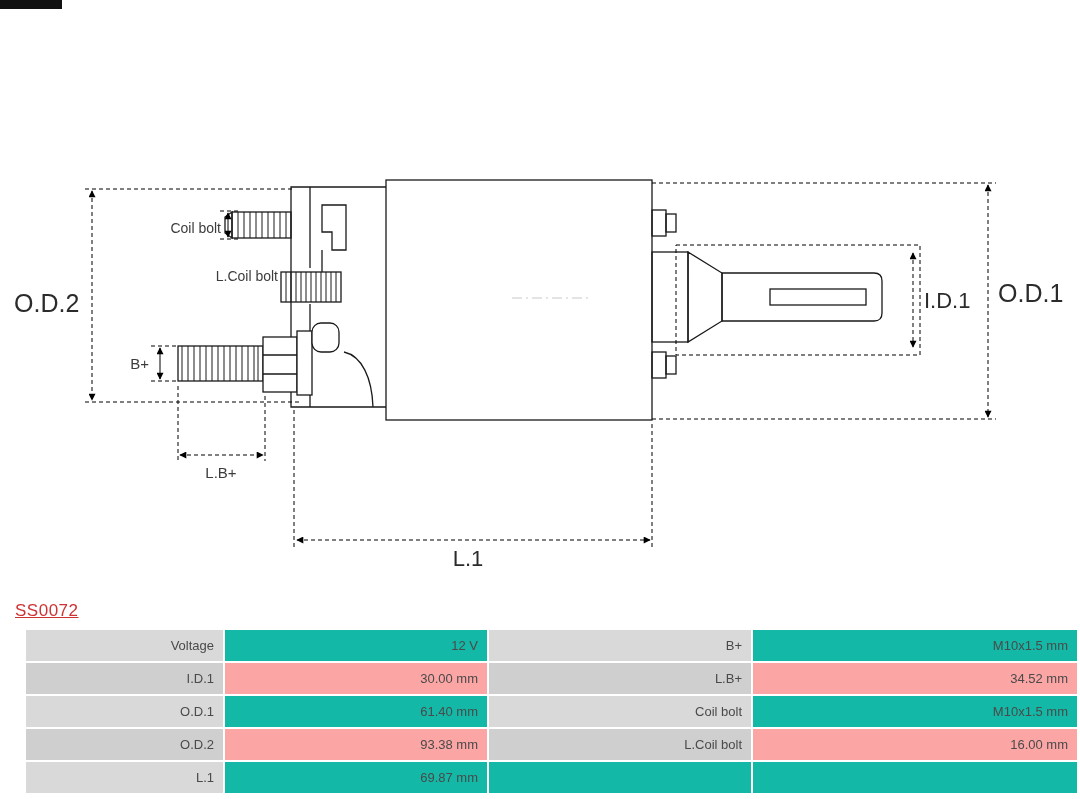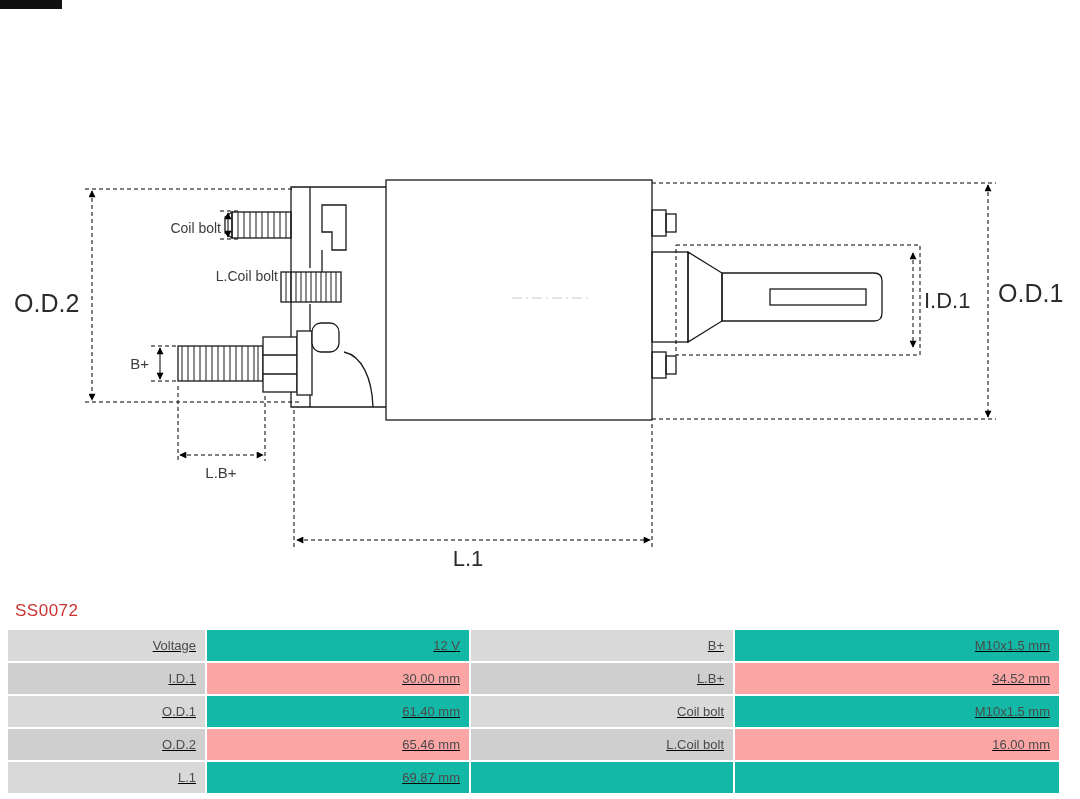"SS0072" .part-number { text-decoration: none -> underline }
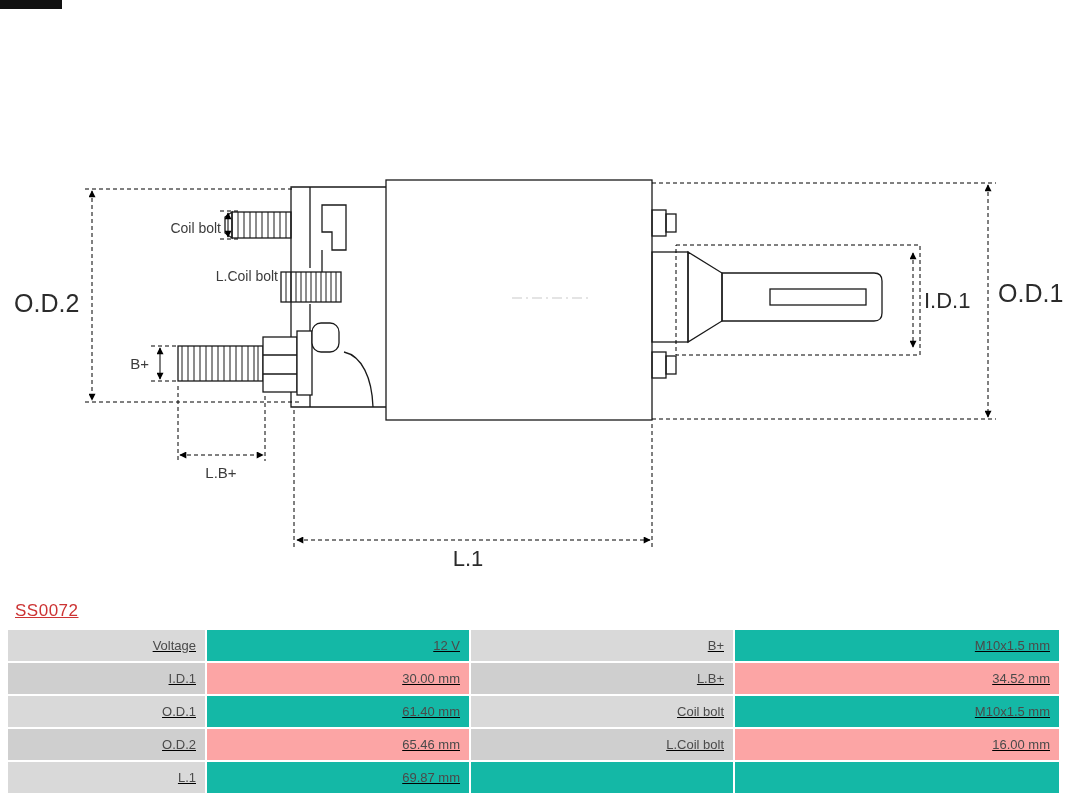"Voltage" table.spec-table { left: 6px -> 24px; text-decoration: underline -> none }
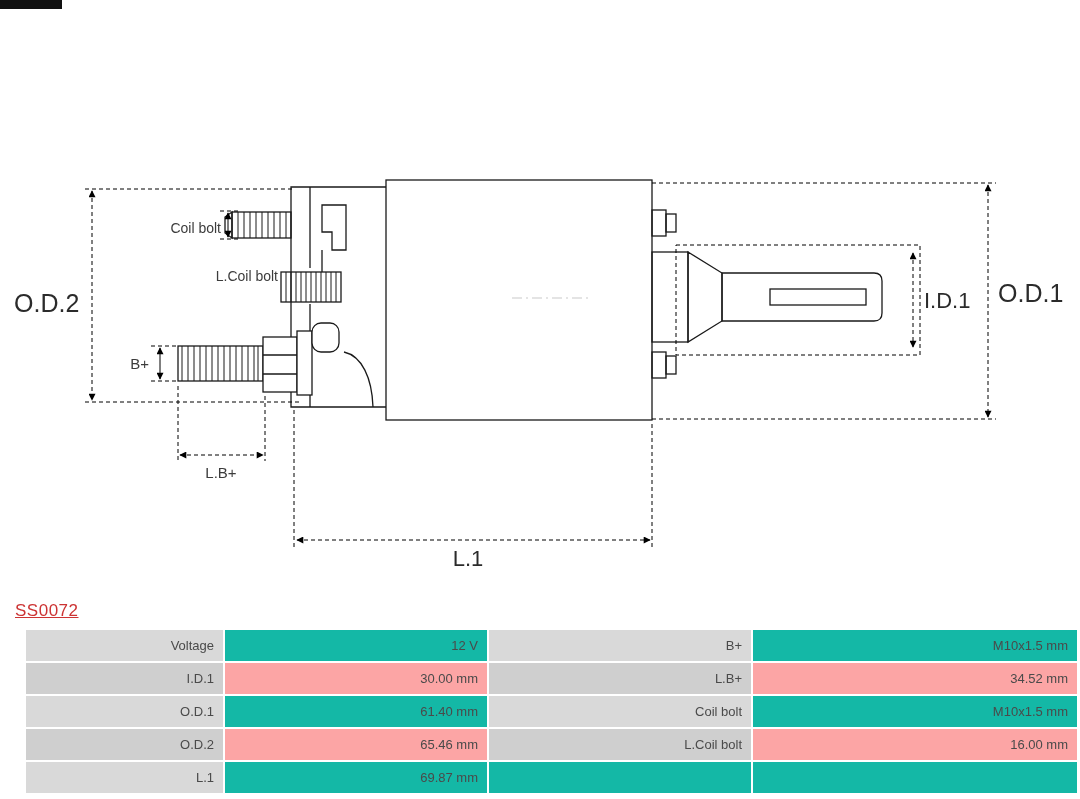"65.46 mm" td.val { text: 65.46 -> 93.38 }
